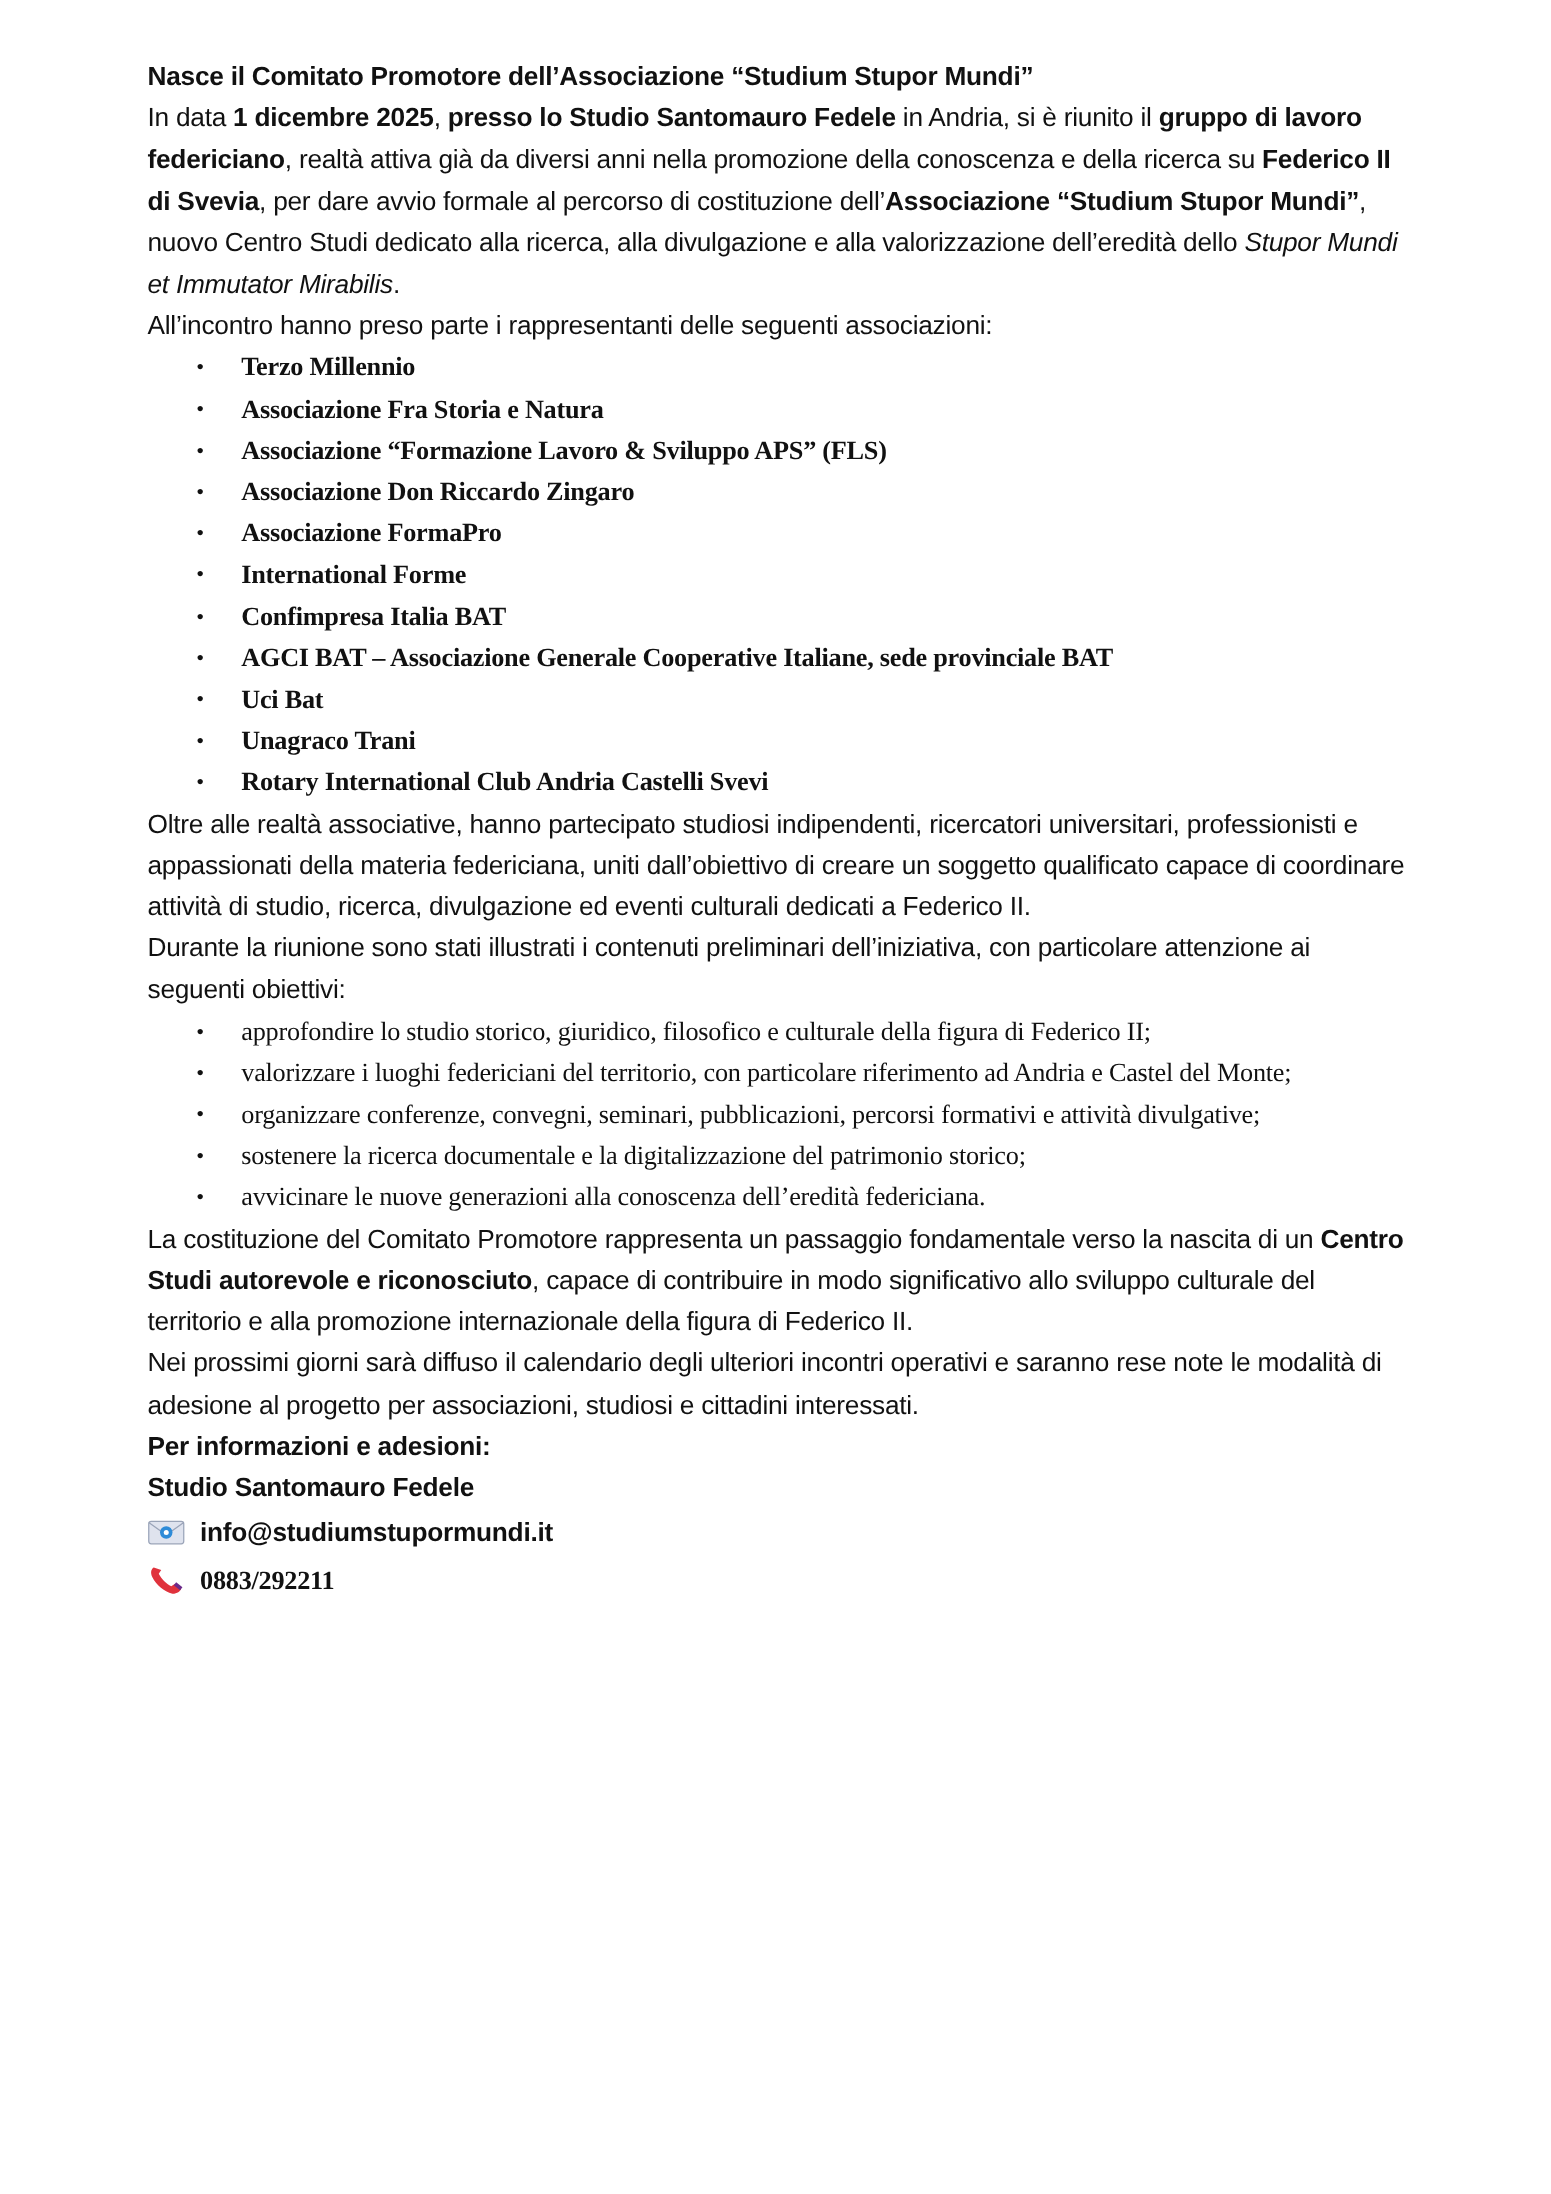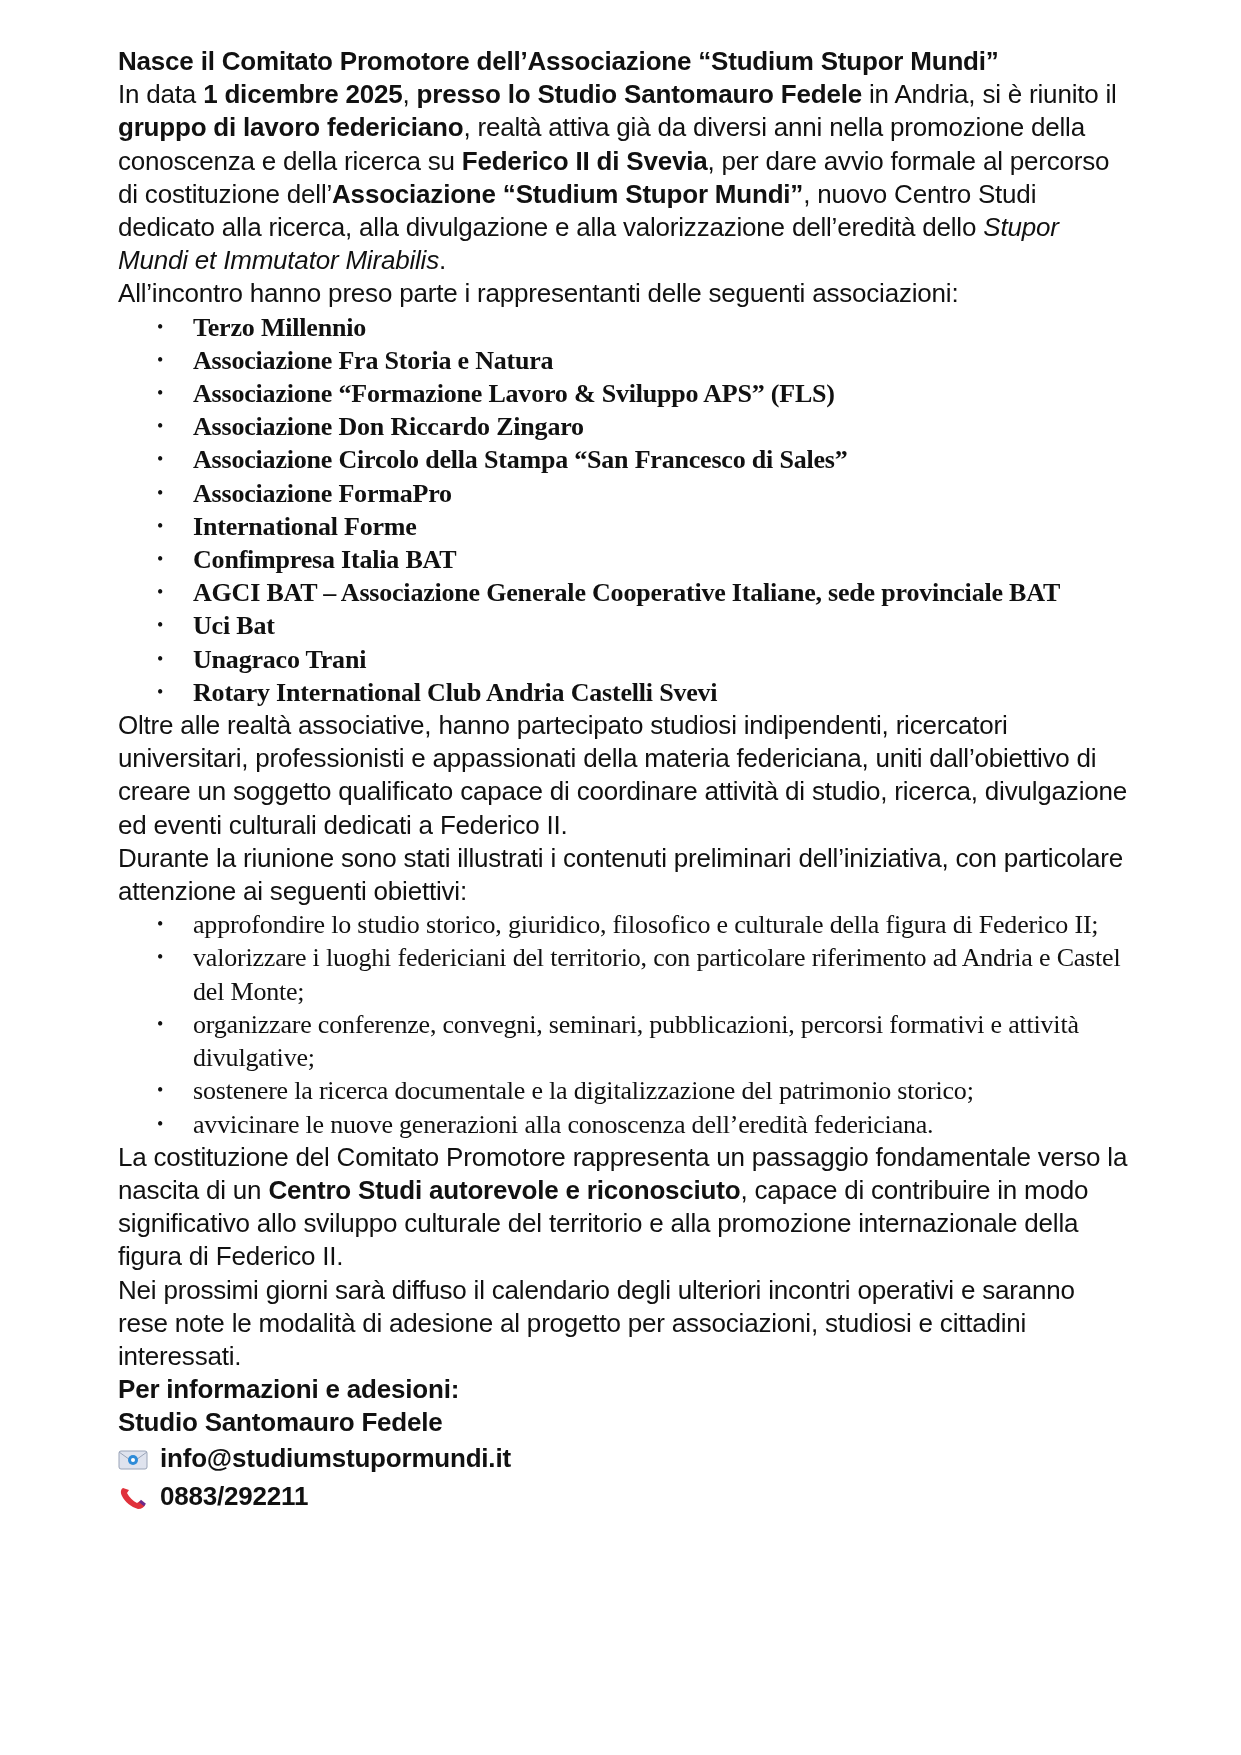"Nasce il Comitato Promotore" .page { font-size: 26px -> 21px }
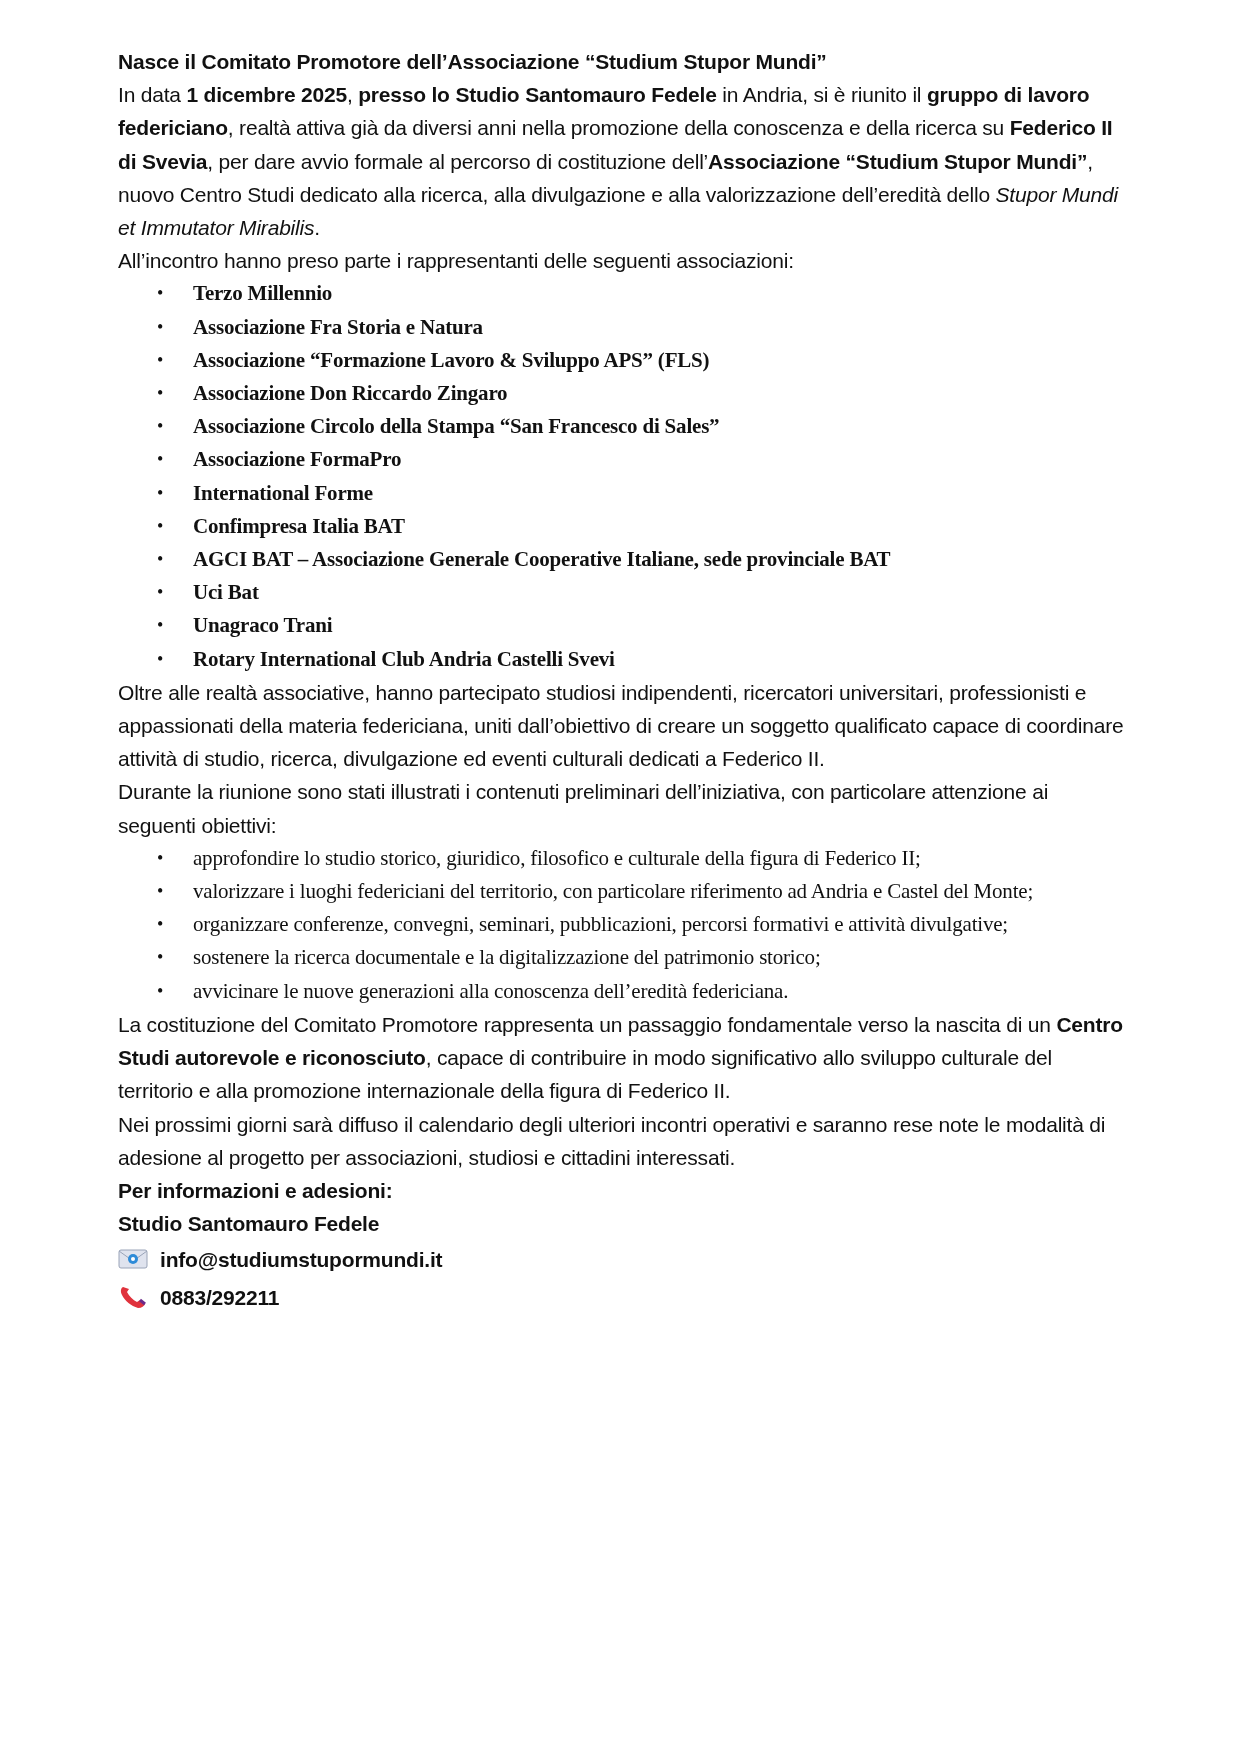"Associazione Circolo della Stampa “San" li { html: <li>Associazione Circolo della Stampa “San Francesco di Sales”</li> -> none }
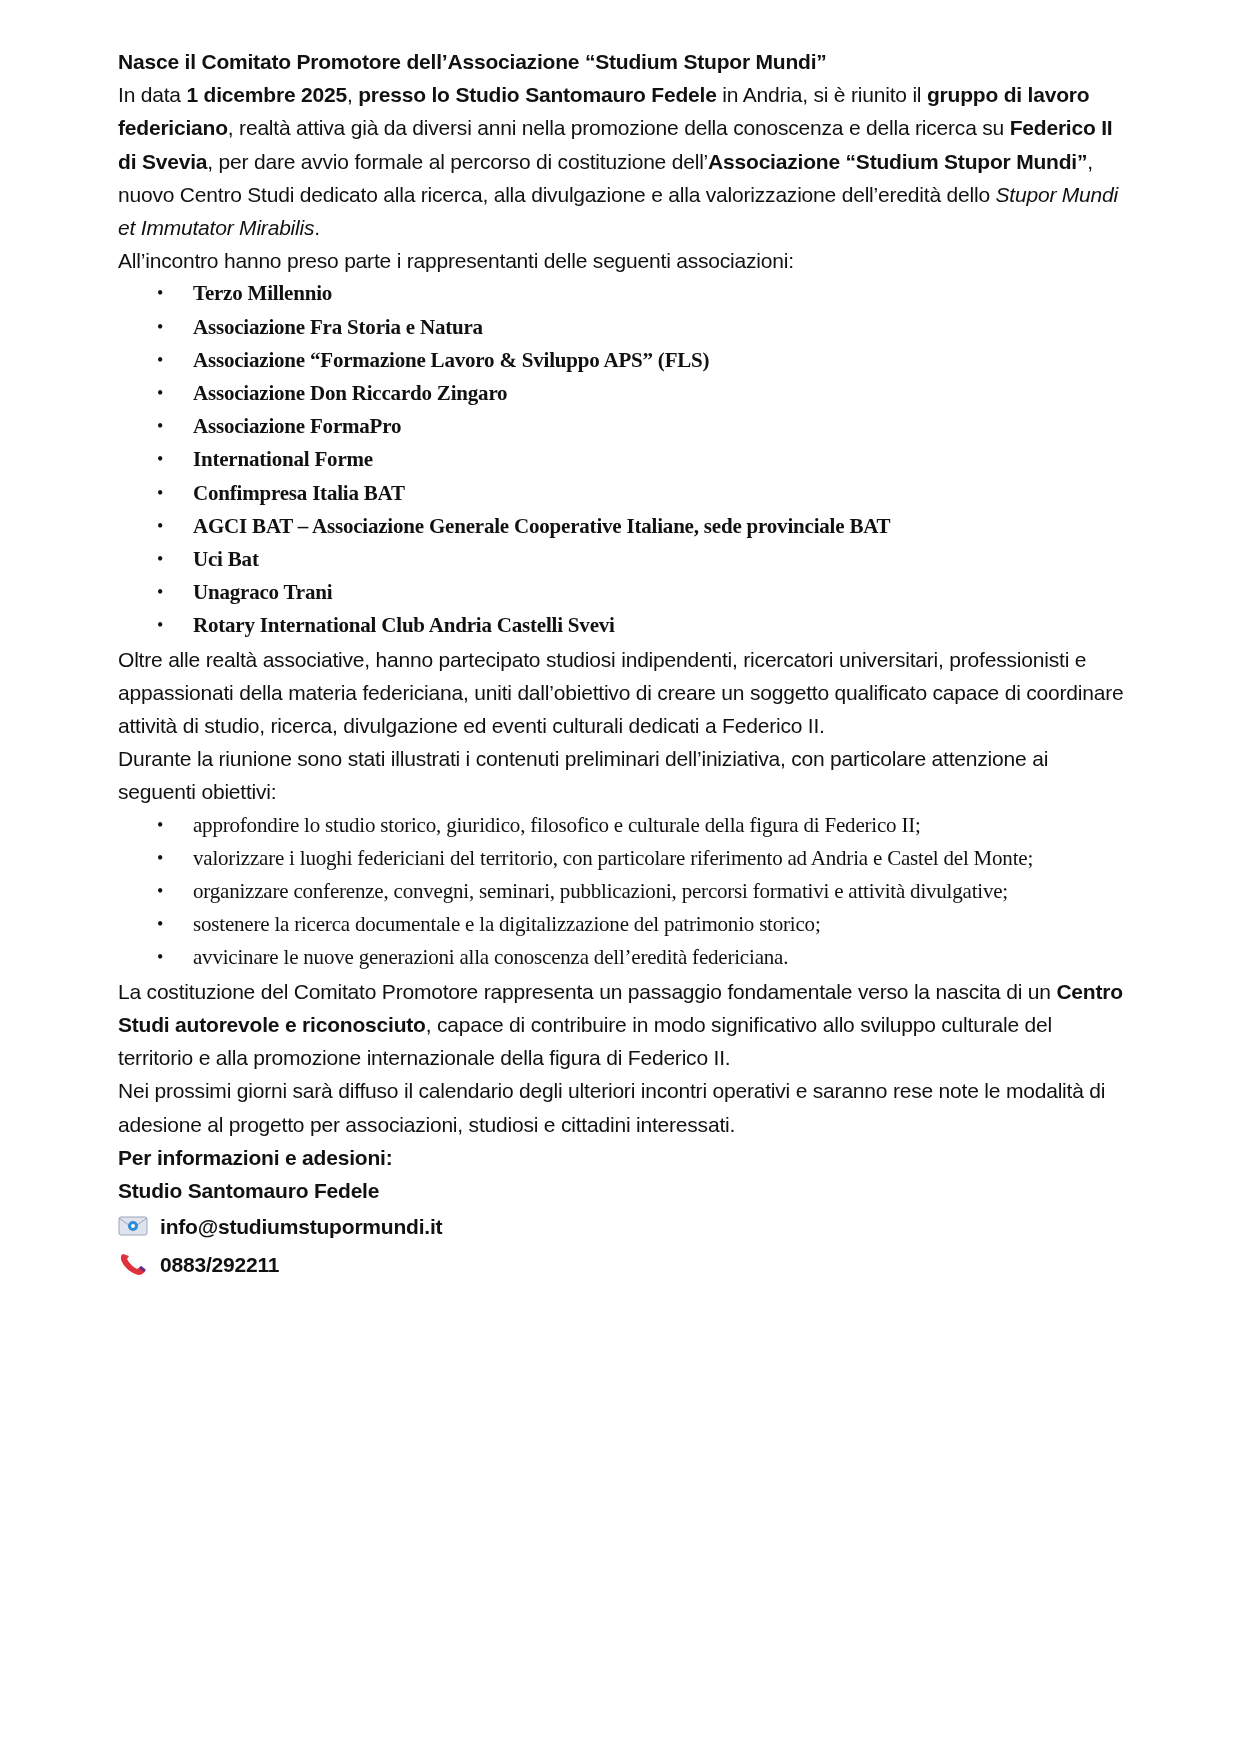"0883/292211" a { font-family: none -> Liberation Serif, serif }
